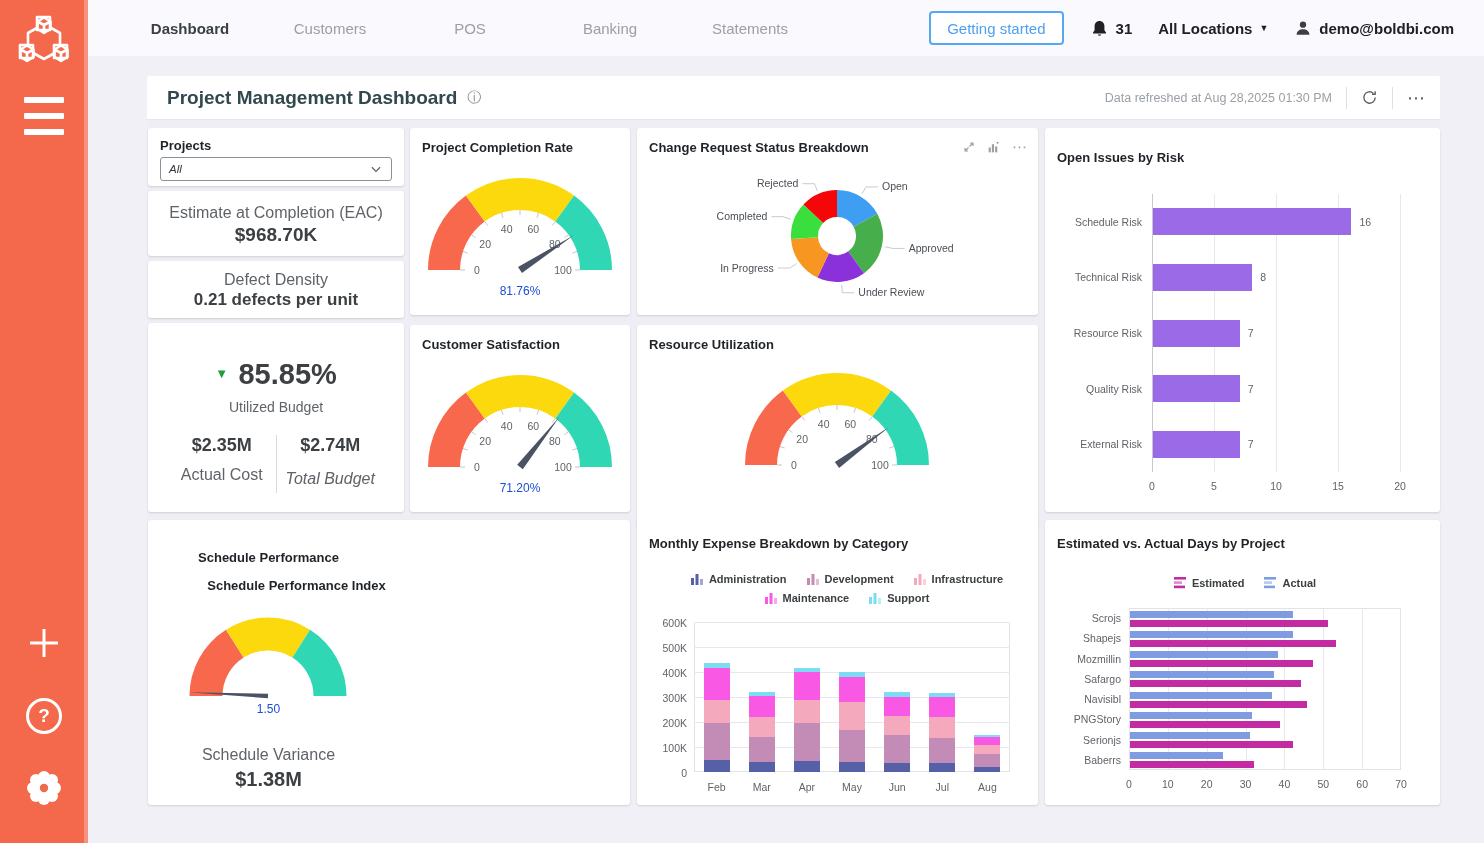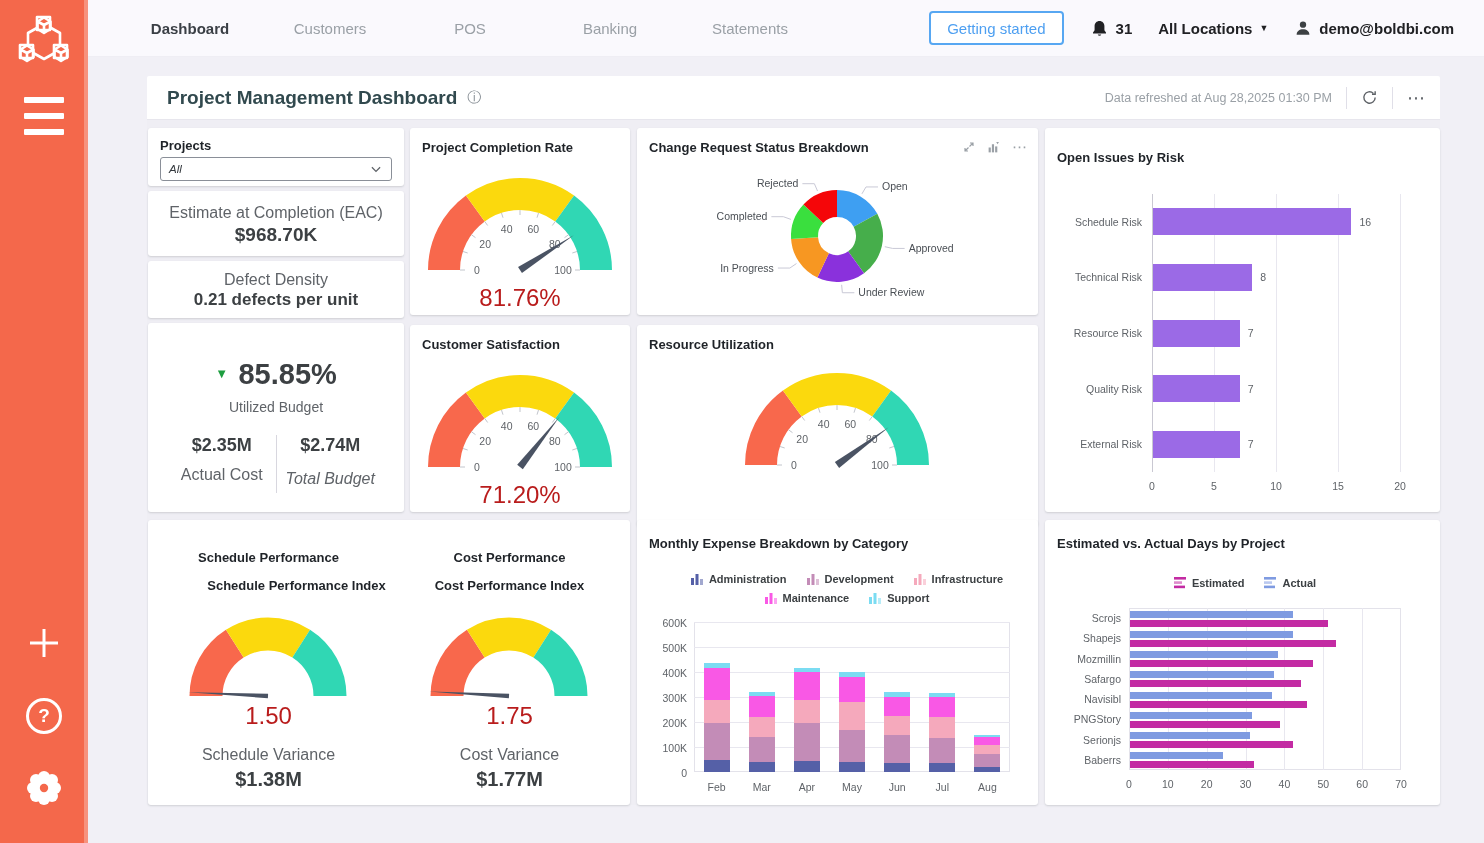"81.76%" .gauge-val { color: #b91c1c -> #1d4ed8; font-size: 24px -> 12px }
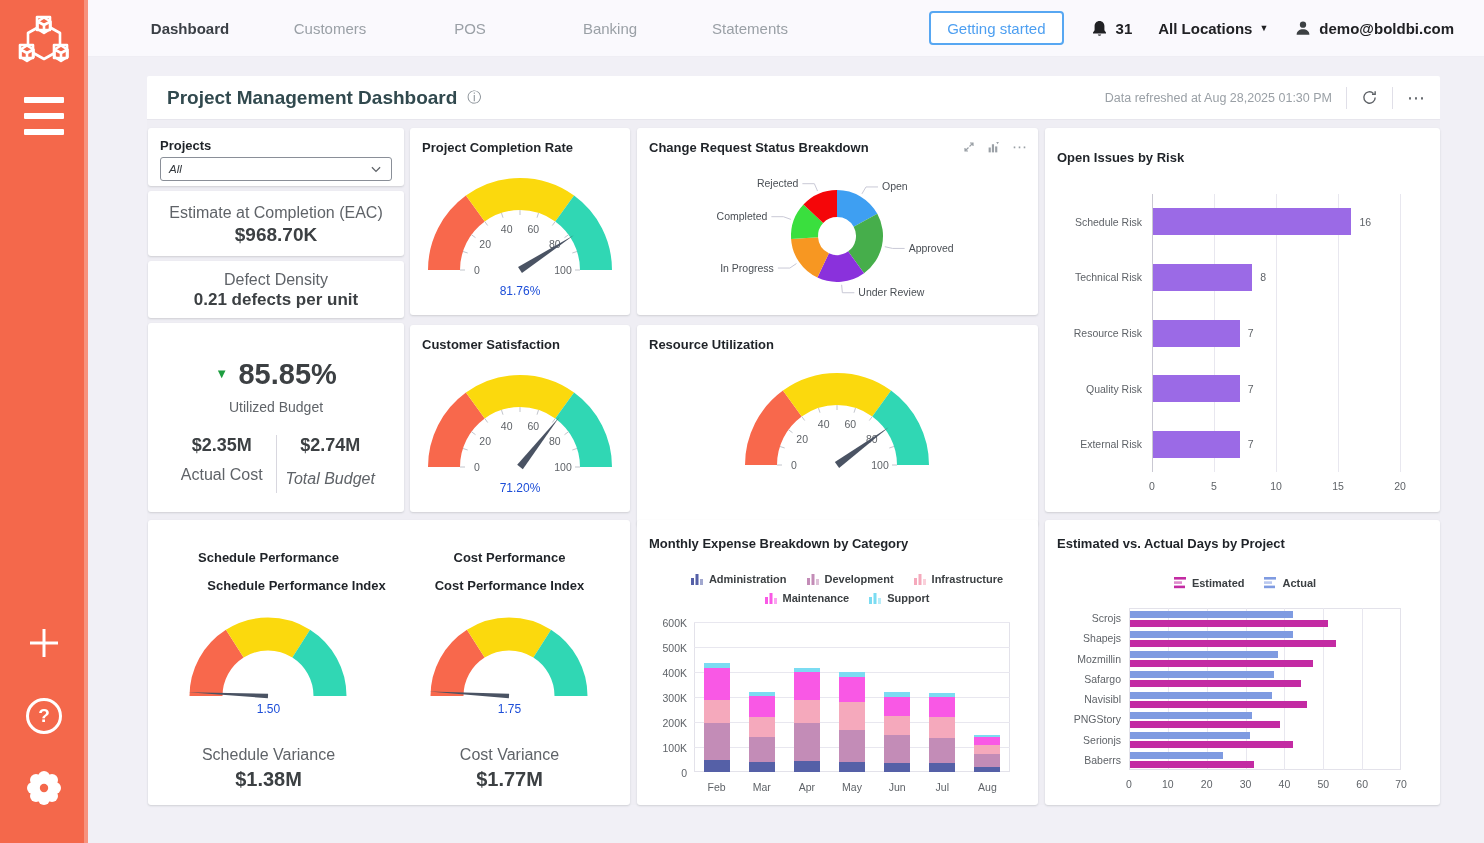"Cost Performance" div.abs { html: <div> <div>Cost Performance</div> <div>Cost Performance Index</div> <svg> <path></path> <path></path> <path></path> <polygon></polygon> </svg> <div>1.75</div> <div>Cost Variance</div> <div>$1.77M</div> </div> -> none }
